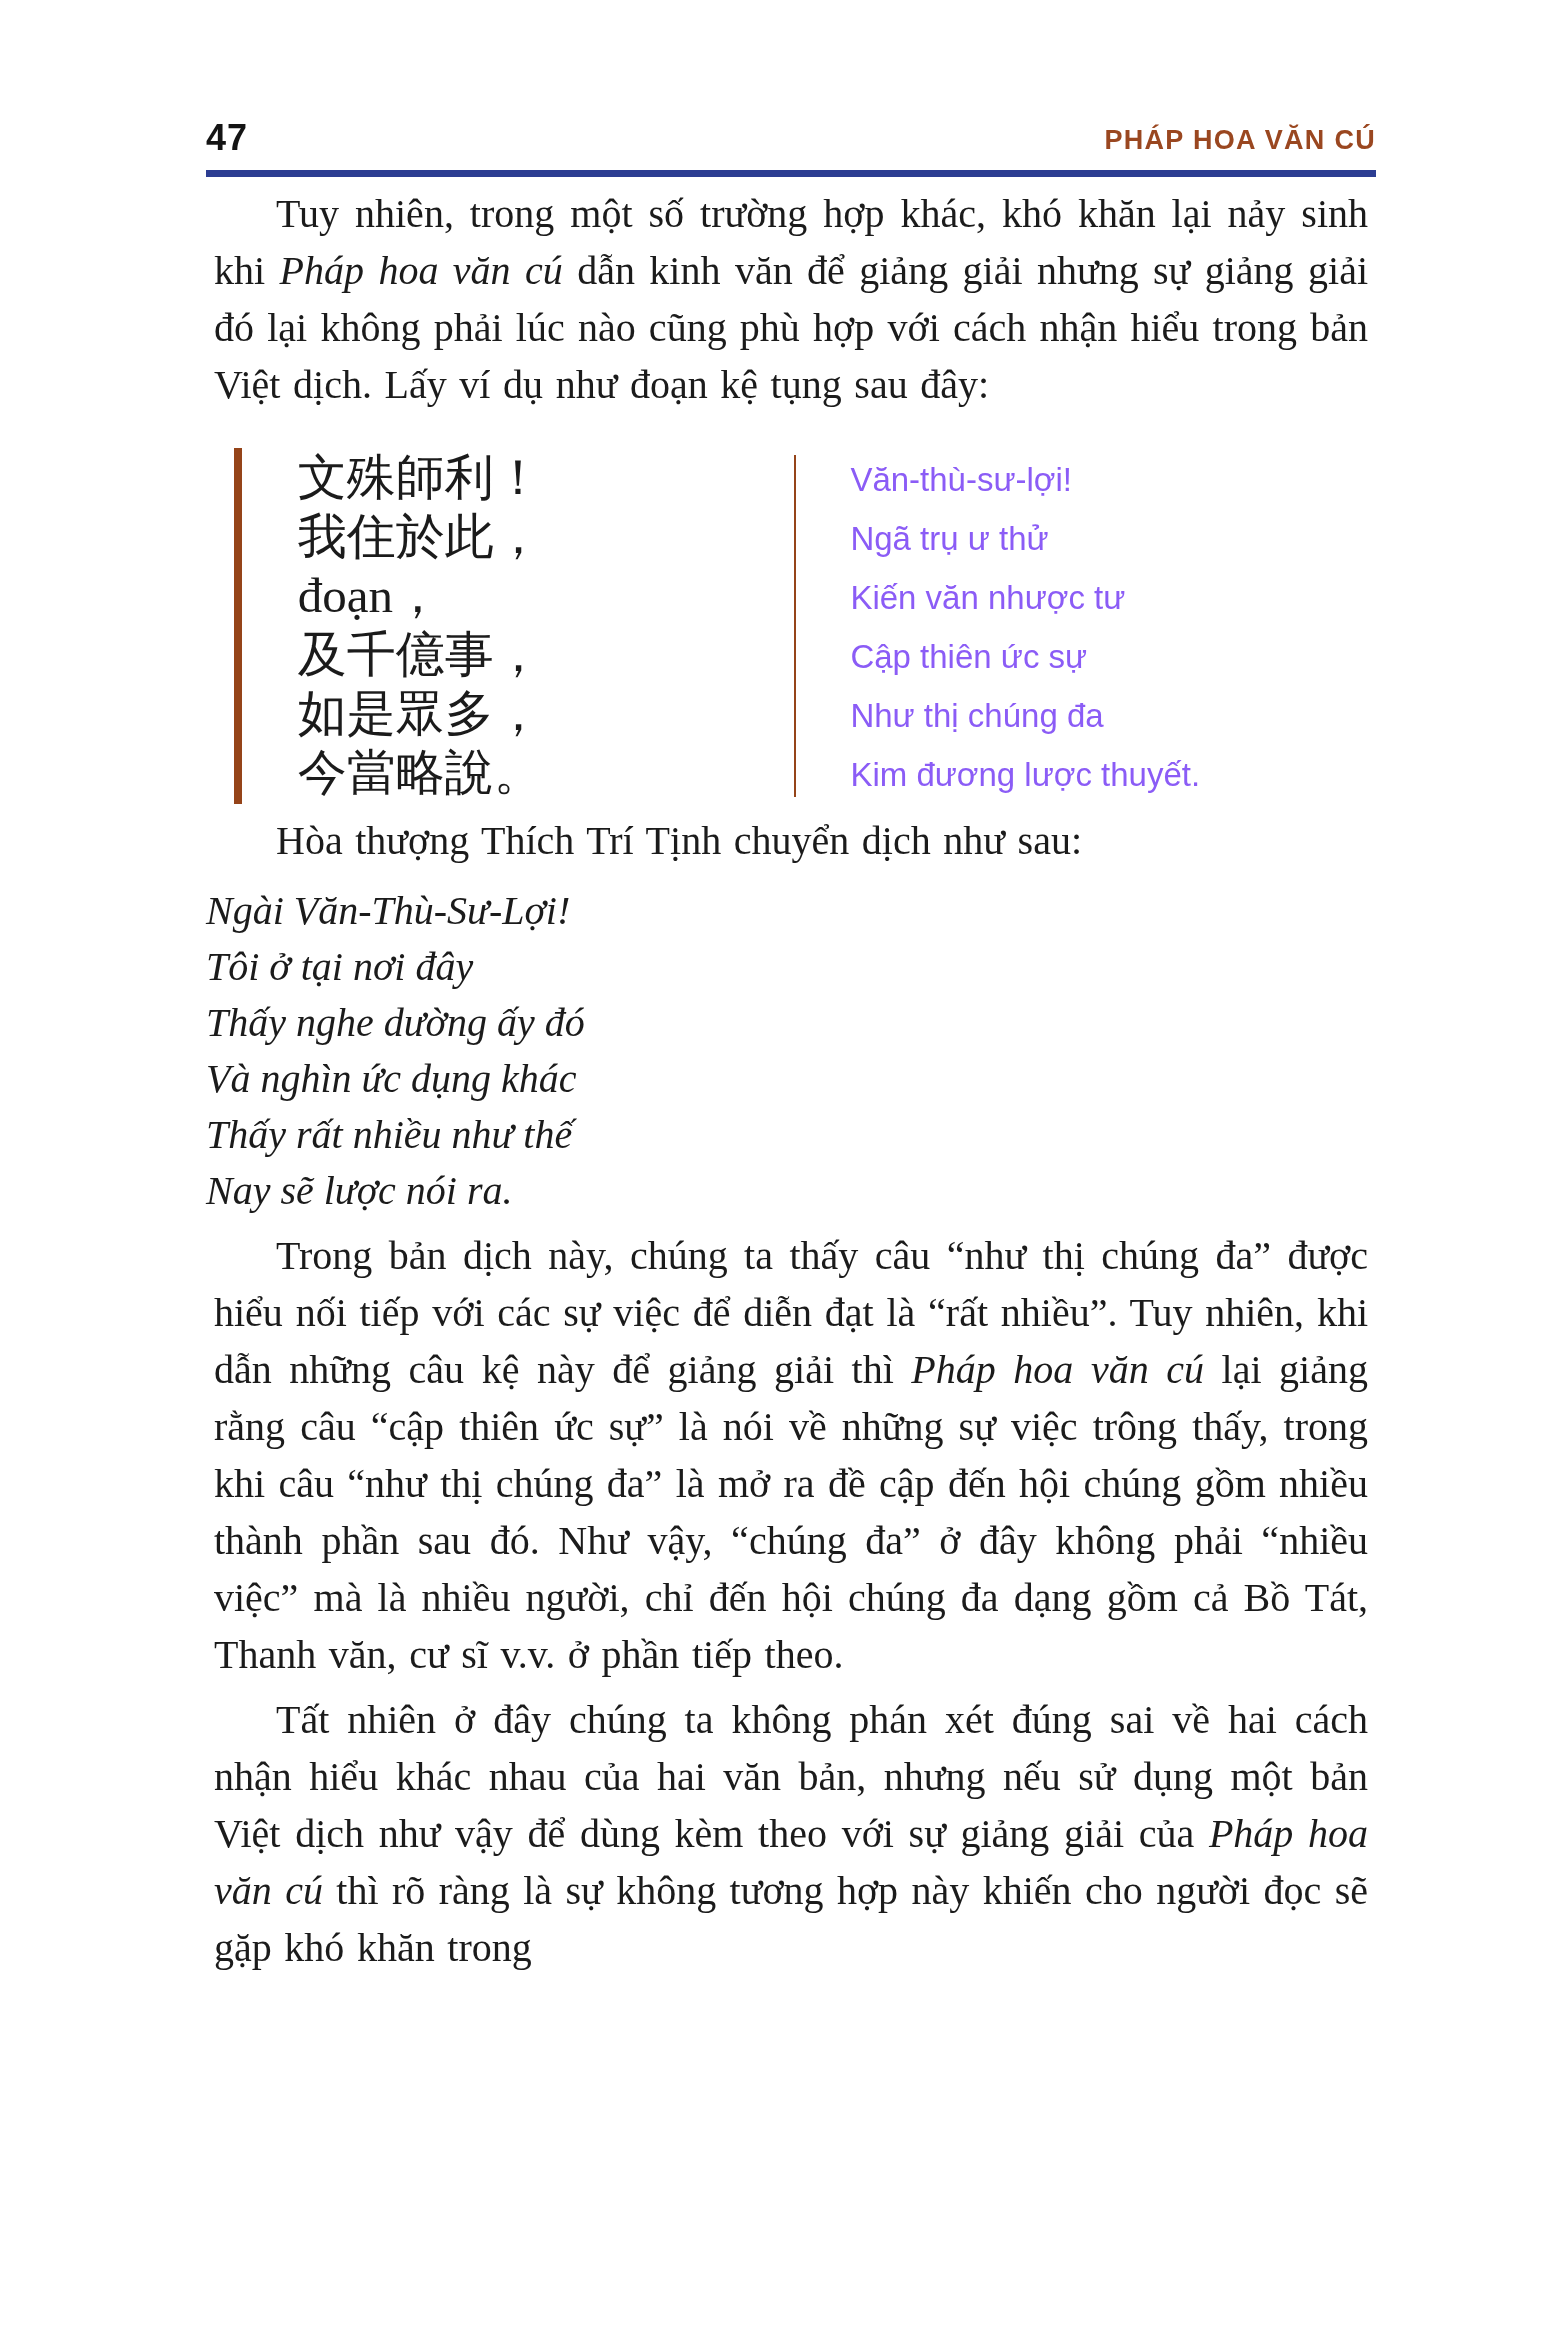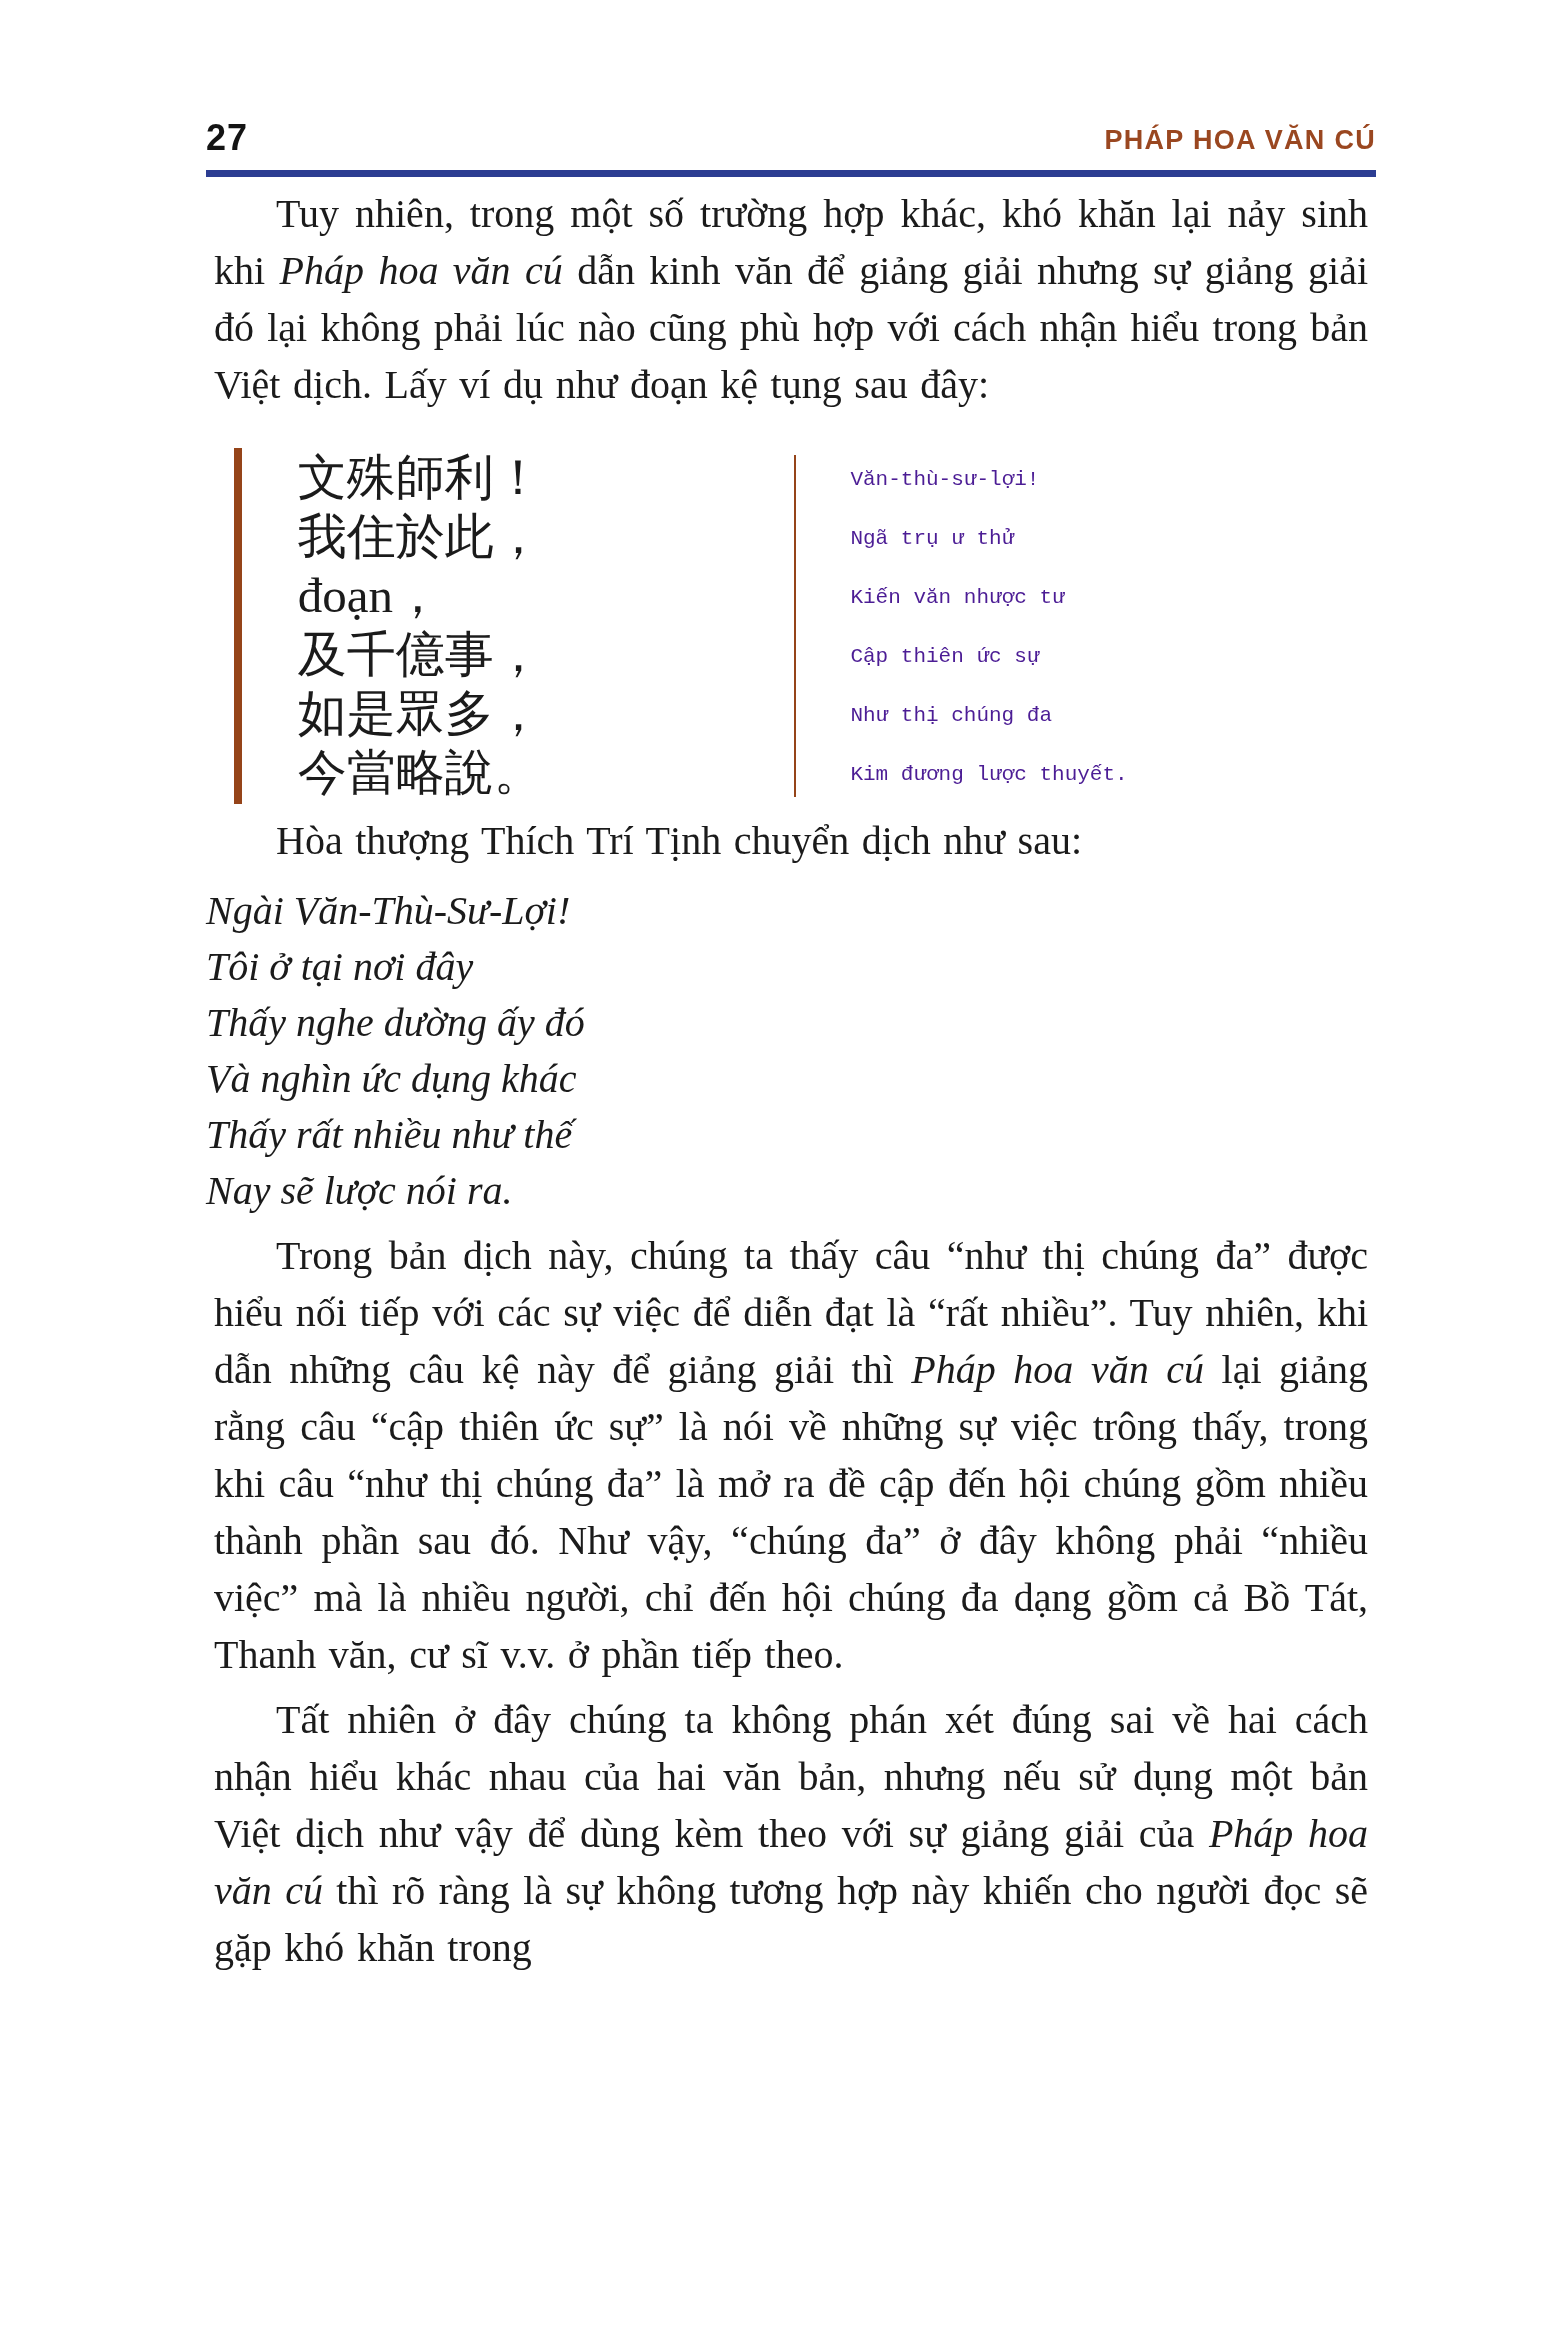"27" span.page-num { text: 27 -> 47 }
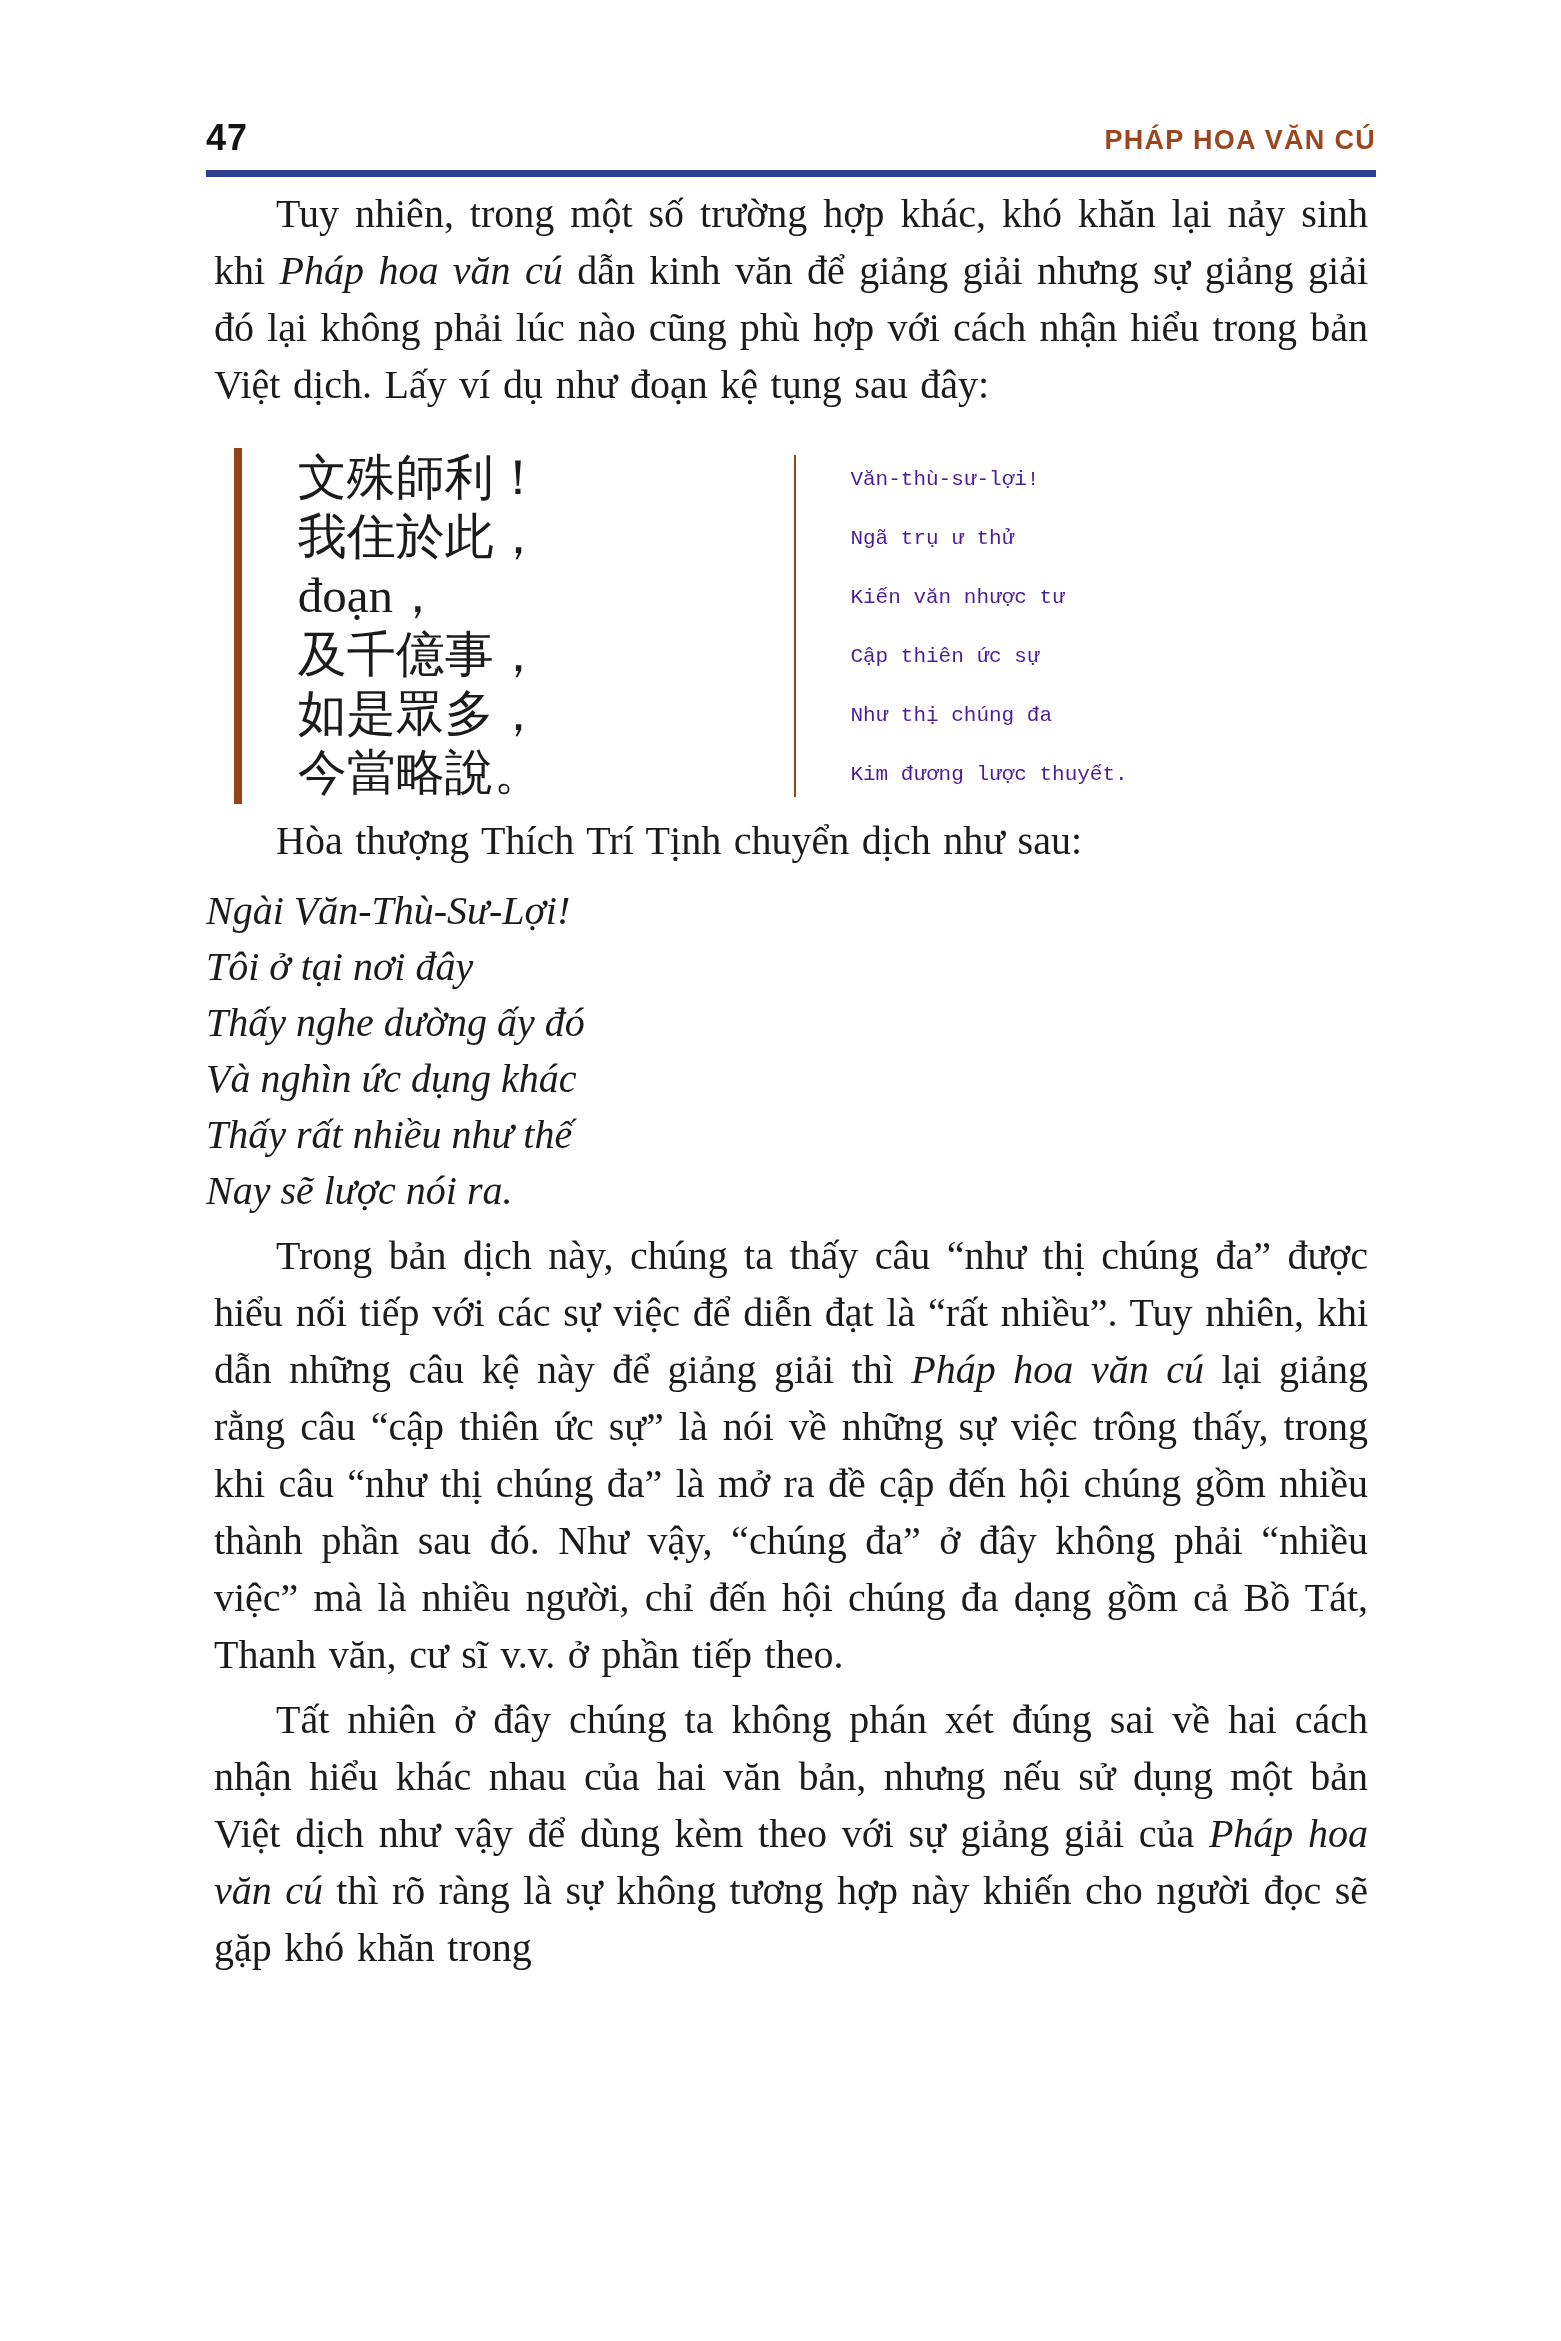"Văn-thù-sư-lợi!" .vn-col { color: #4c1d95 -> #8b5cf6; font-family: Liberation Mono, monospace -> Liberation Sans, sans-serif; font-size: 21px -> 33px }
